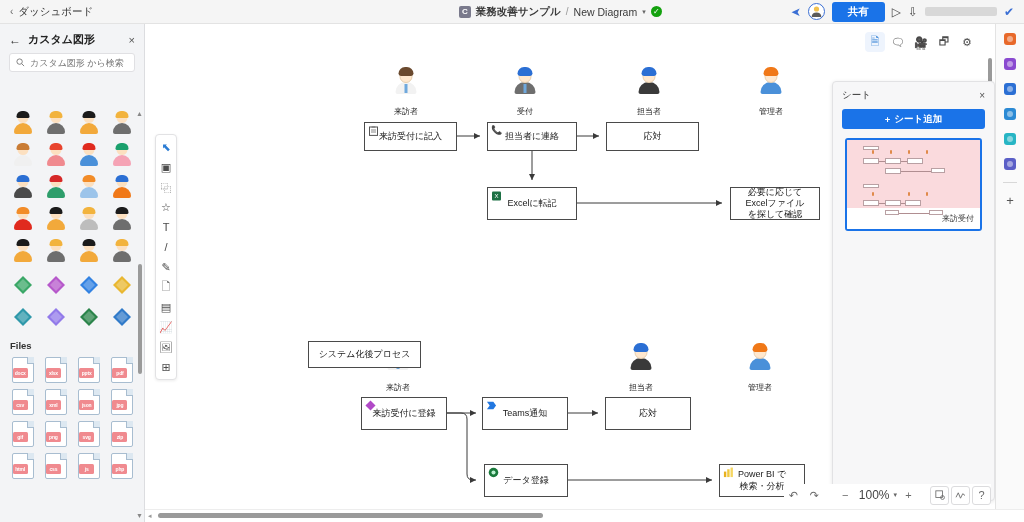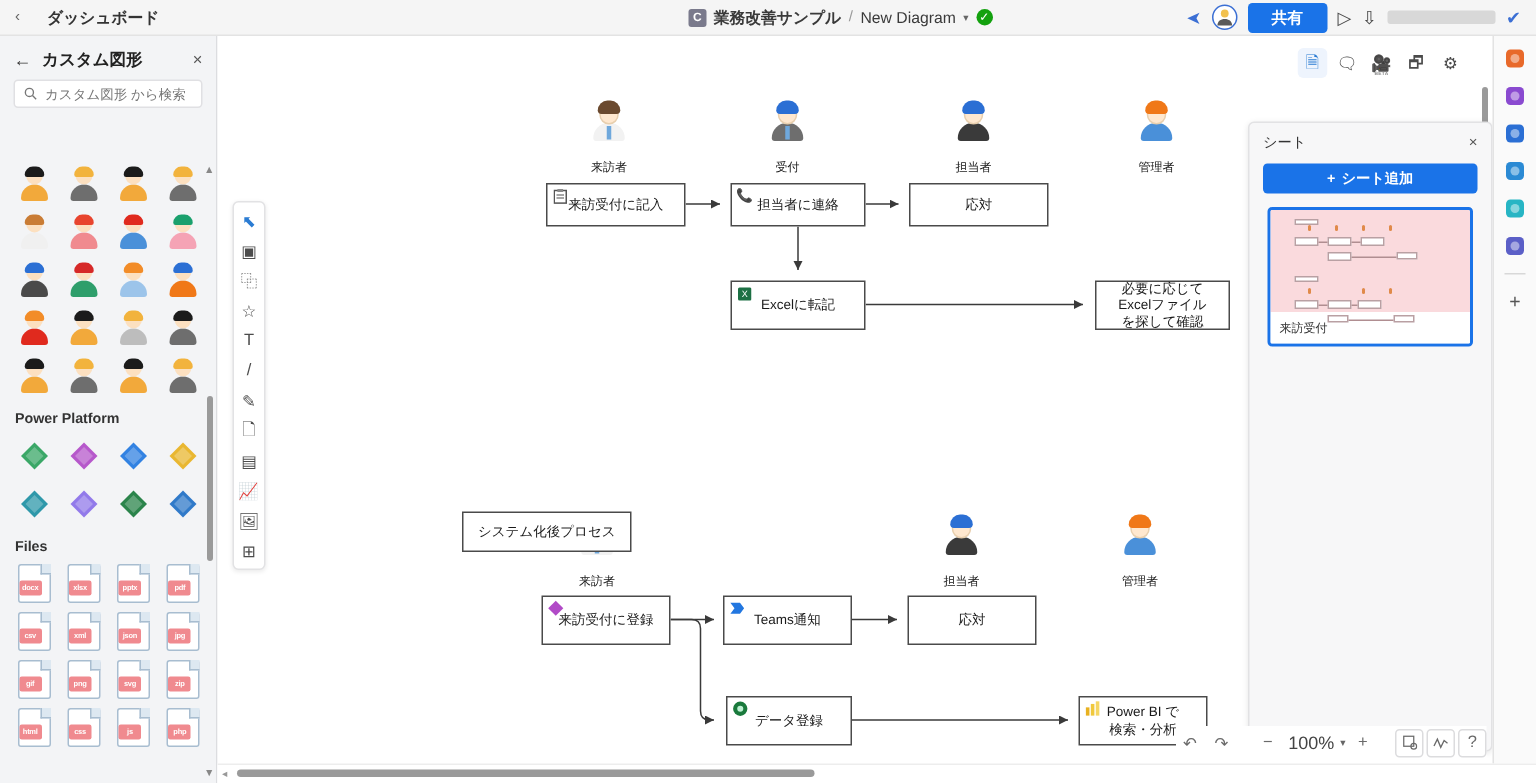"ダッシュボード" .tb-dash { font-weight: 700 -> 400; margin-left: 13px -> none }
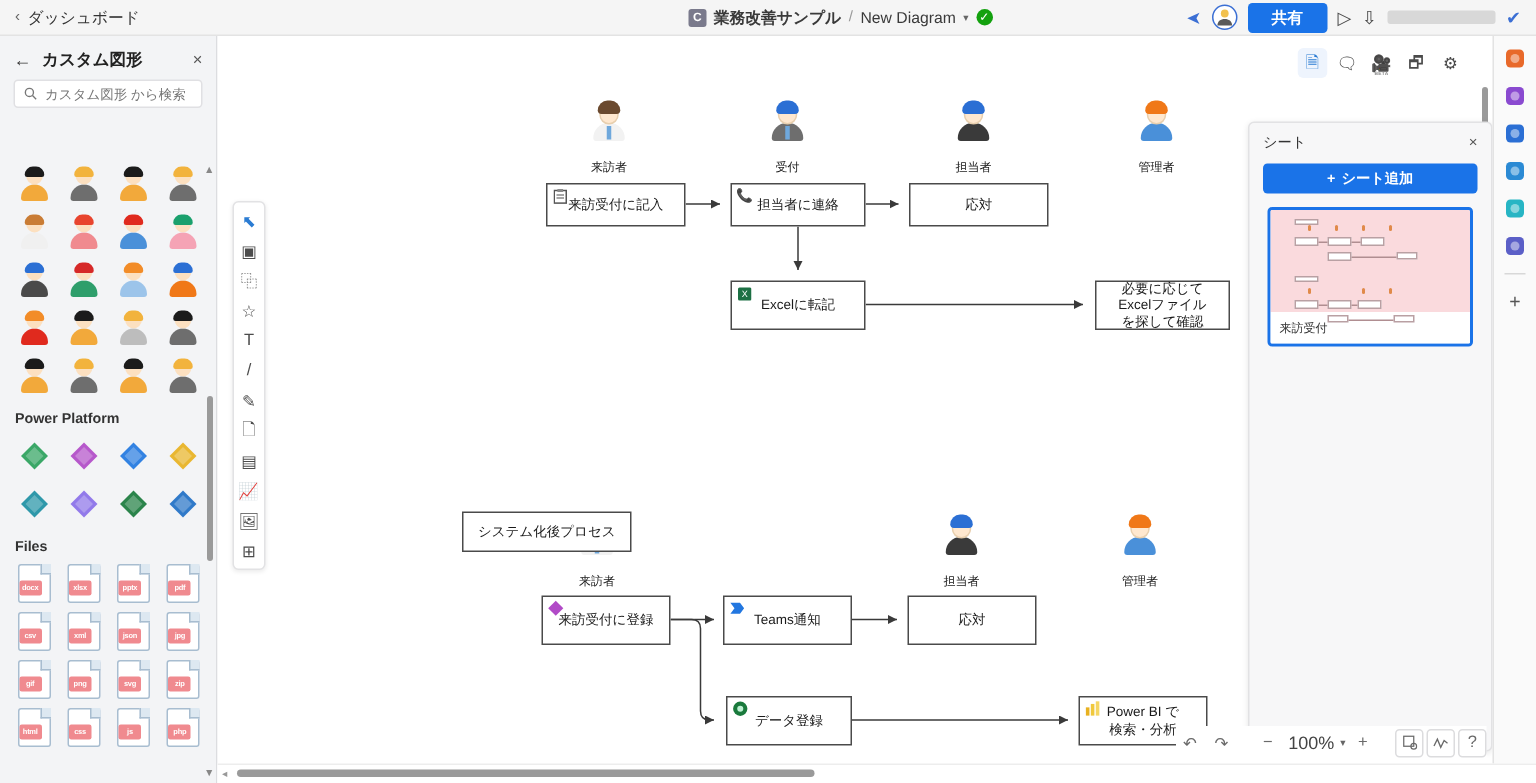"来訪受付" .sp-label { text-align: none -> right }
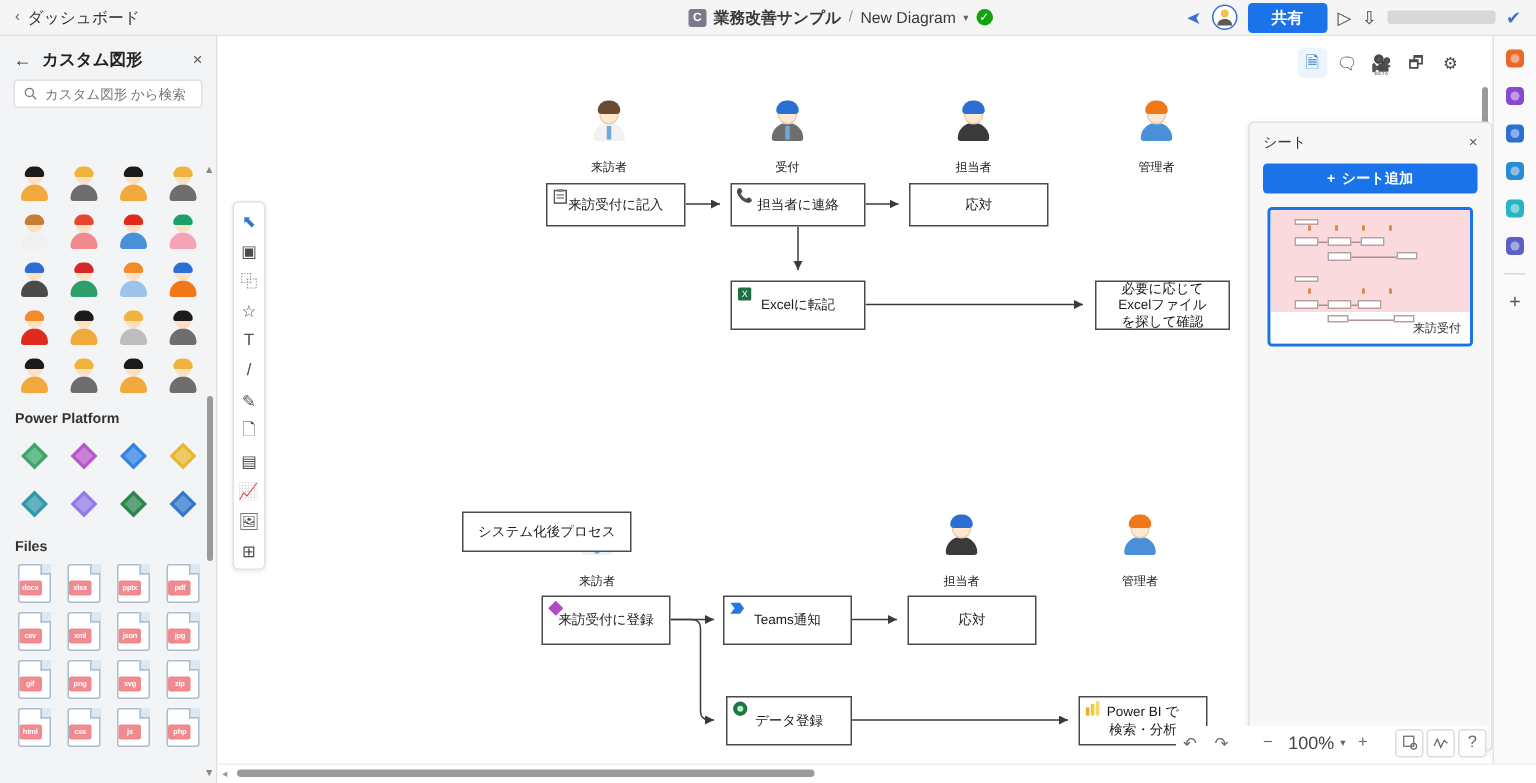"Power Platform" div.lp-sect { html: <div>Power Platform</div> -> none }
